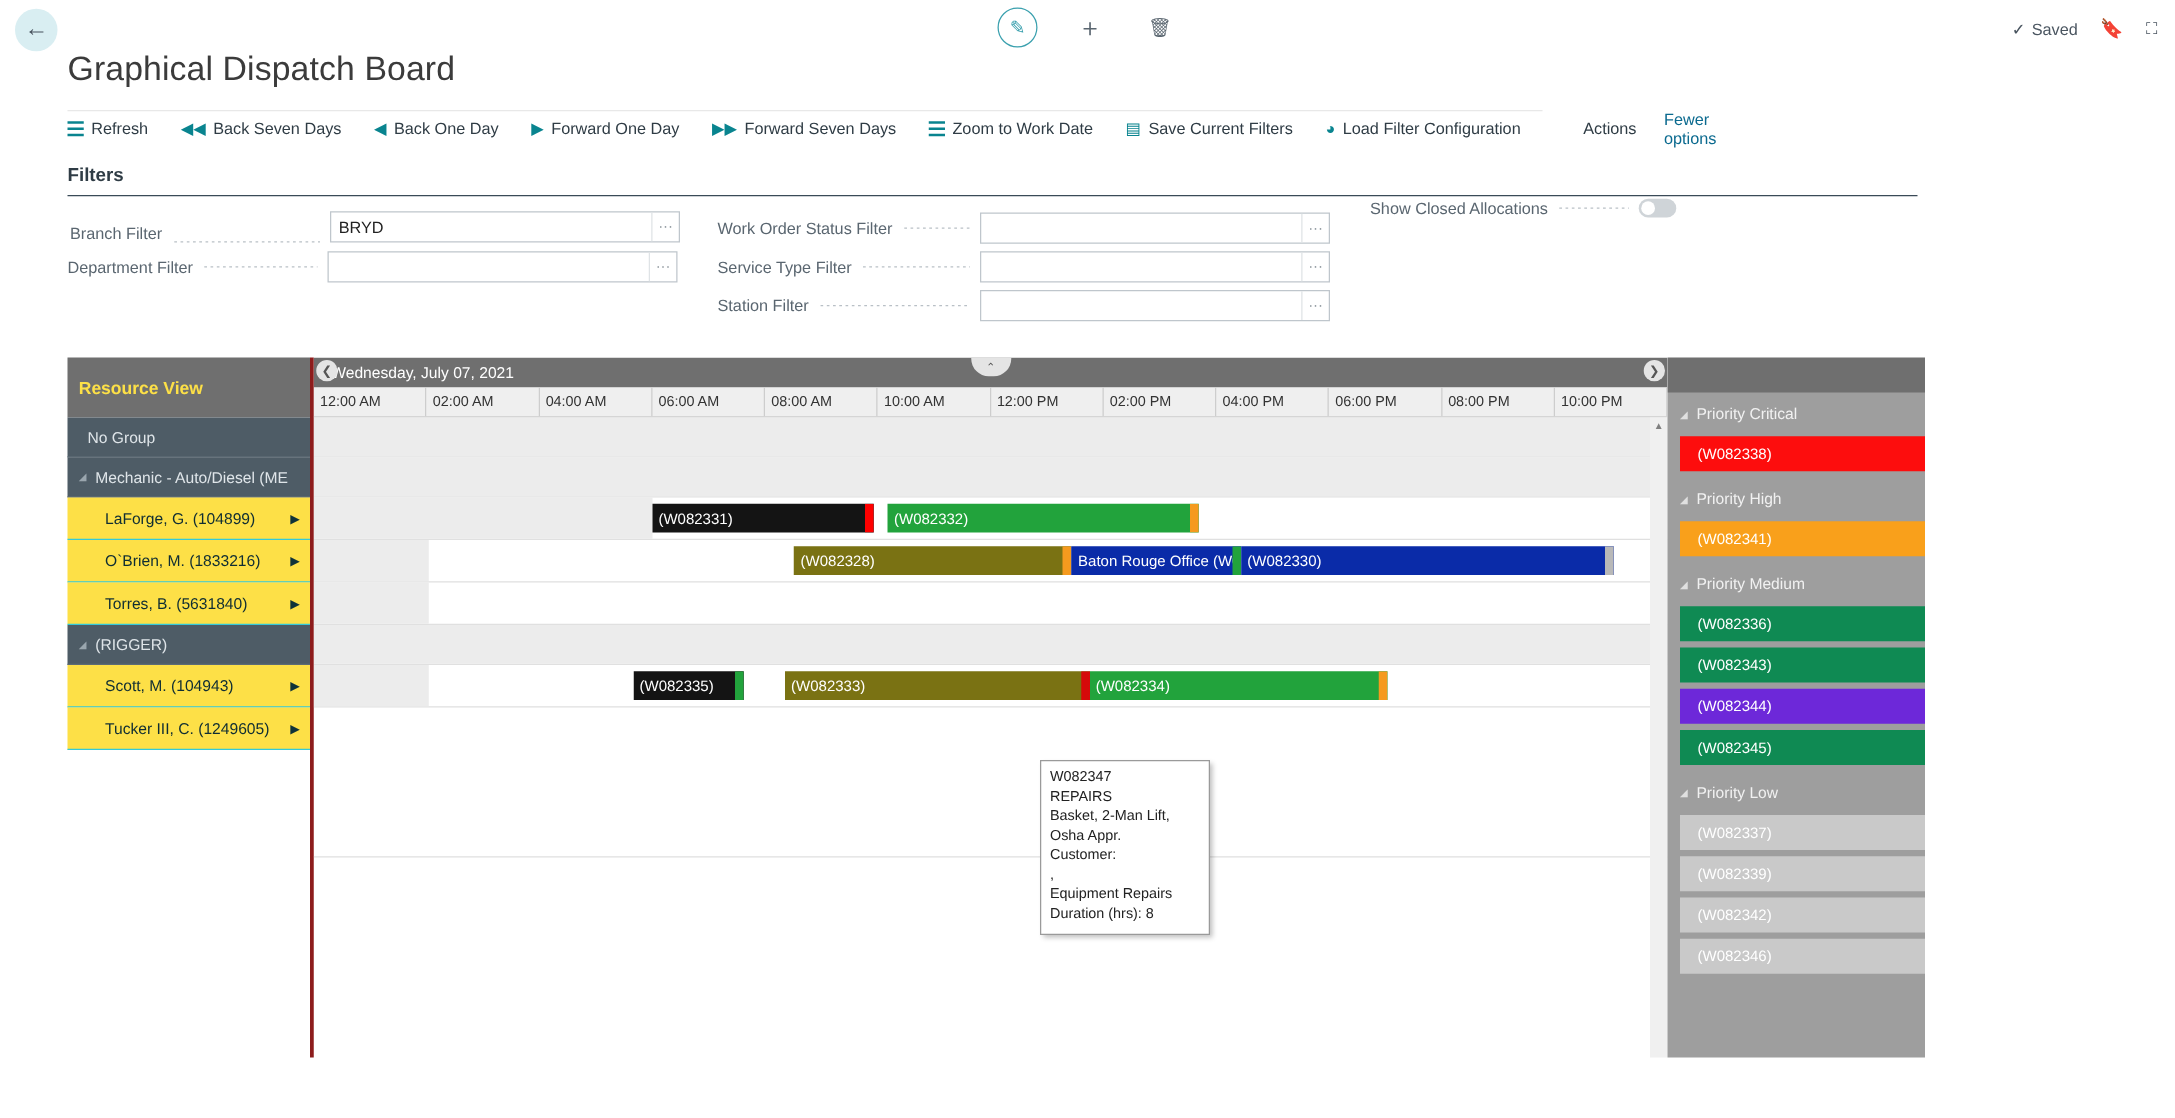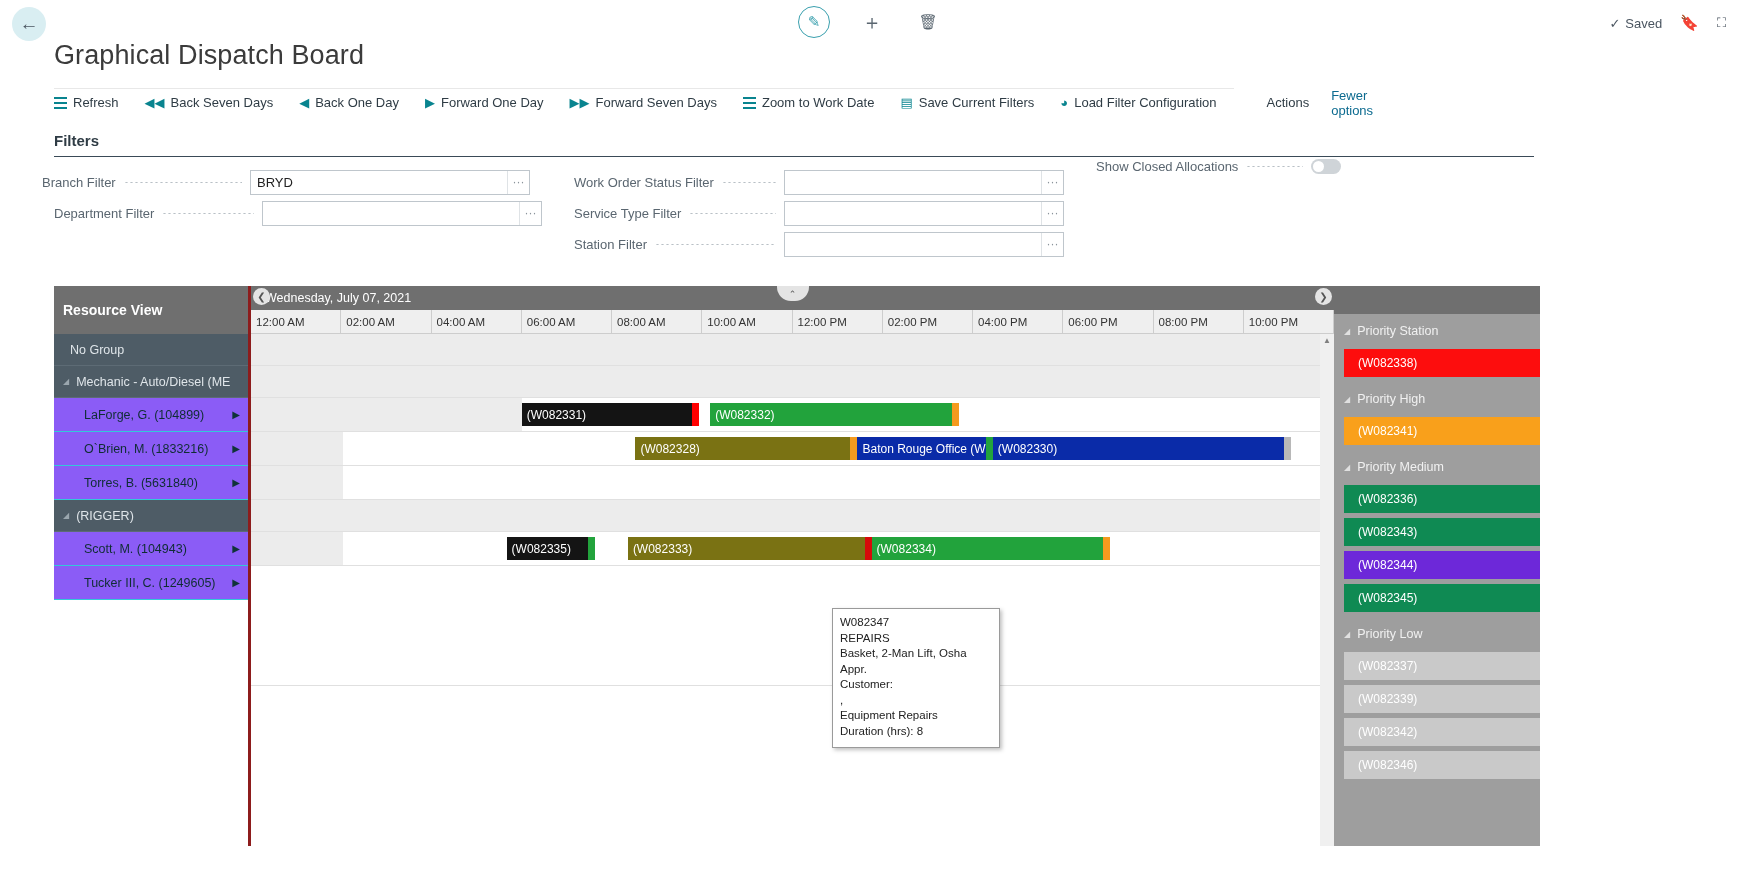"Branch Filter" div.frow { align-items: none -> flex-end; left: 42px -> 56px }
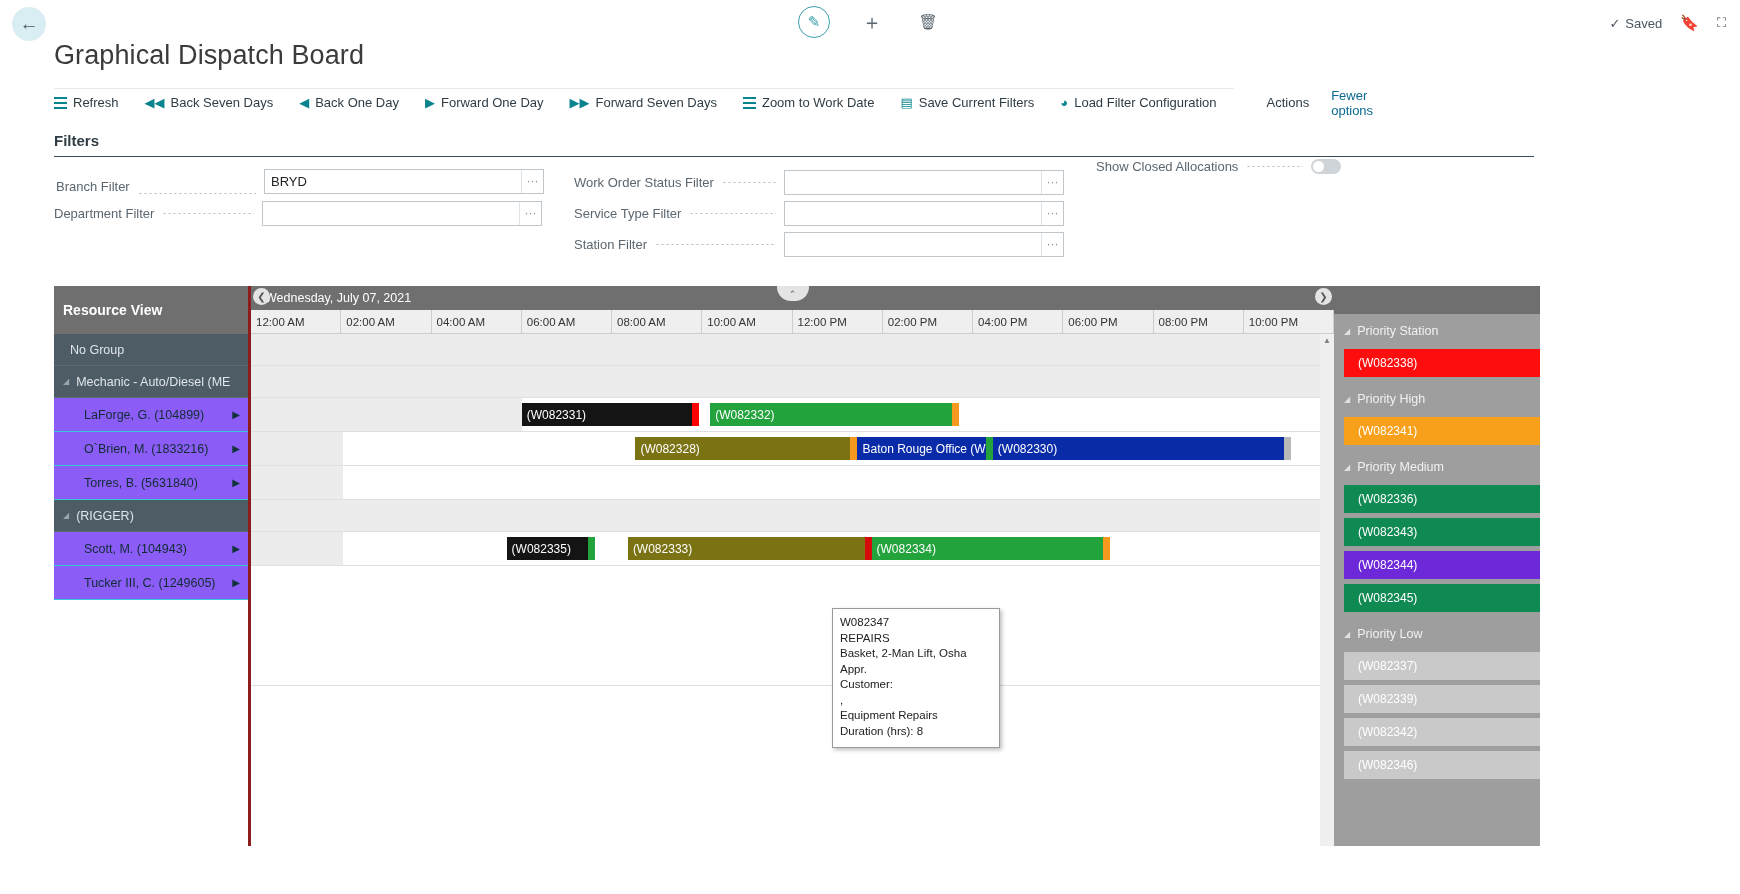"Resource View" #res-head { color: #ffffff -> #fde047 }
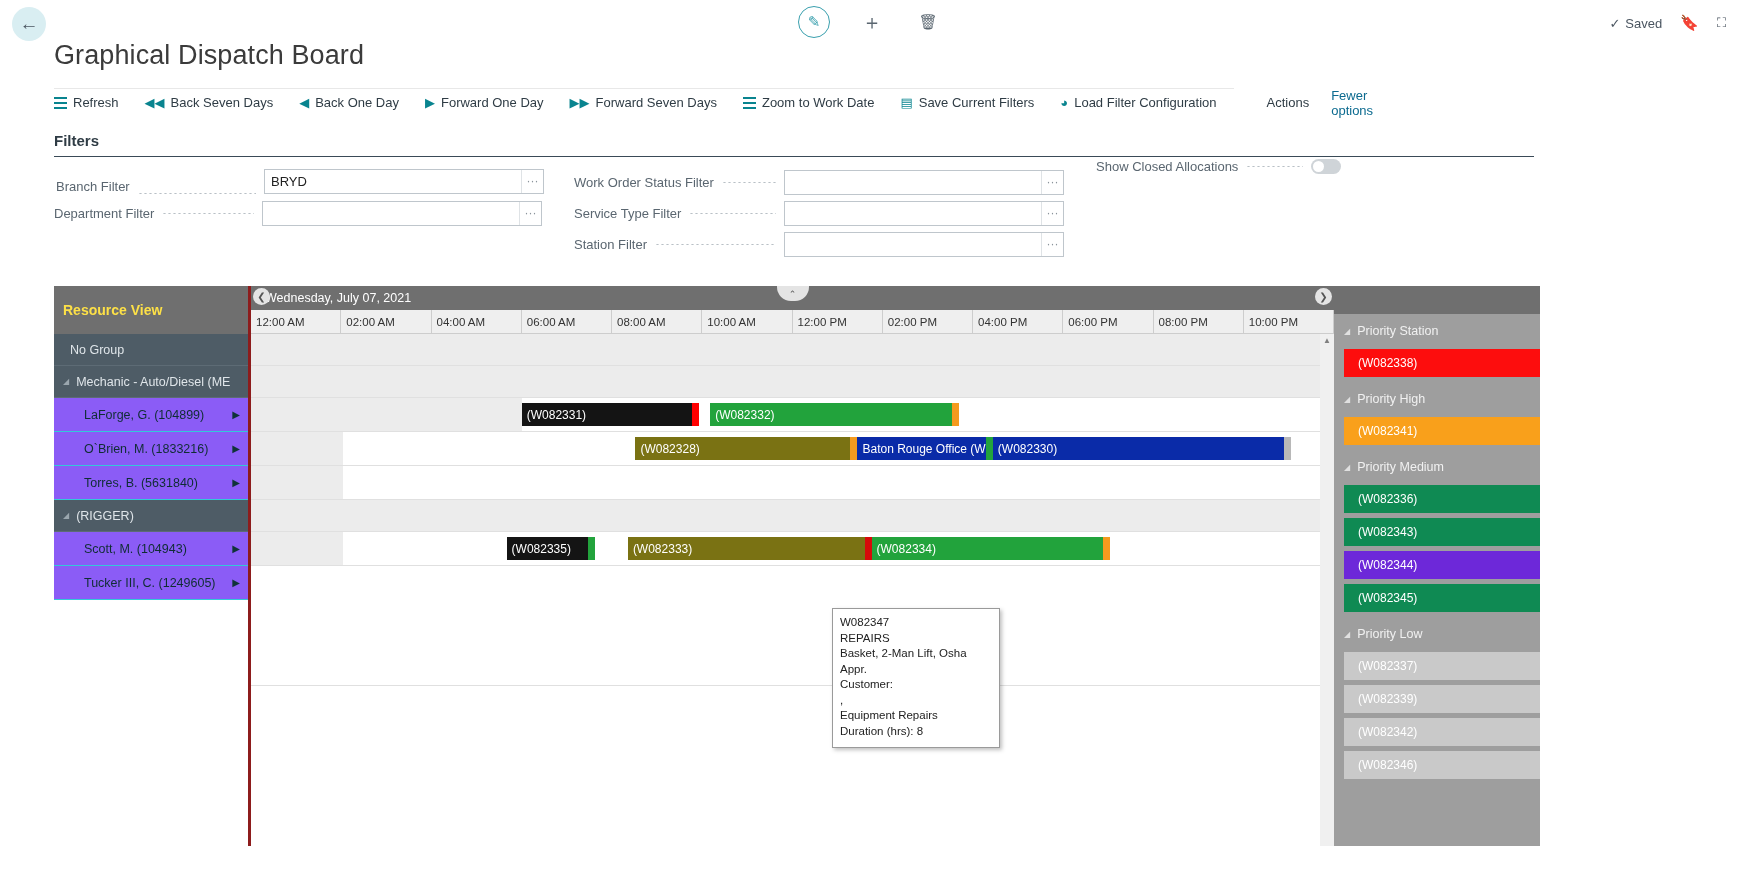"Priority Station" span { text: Station -> Critical }
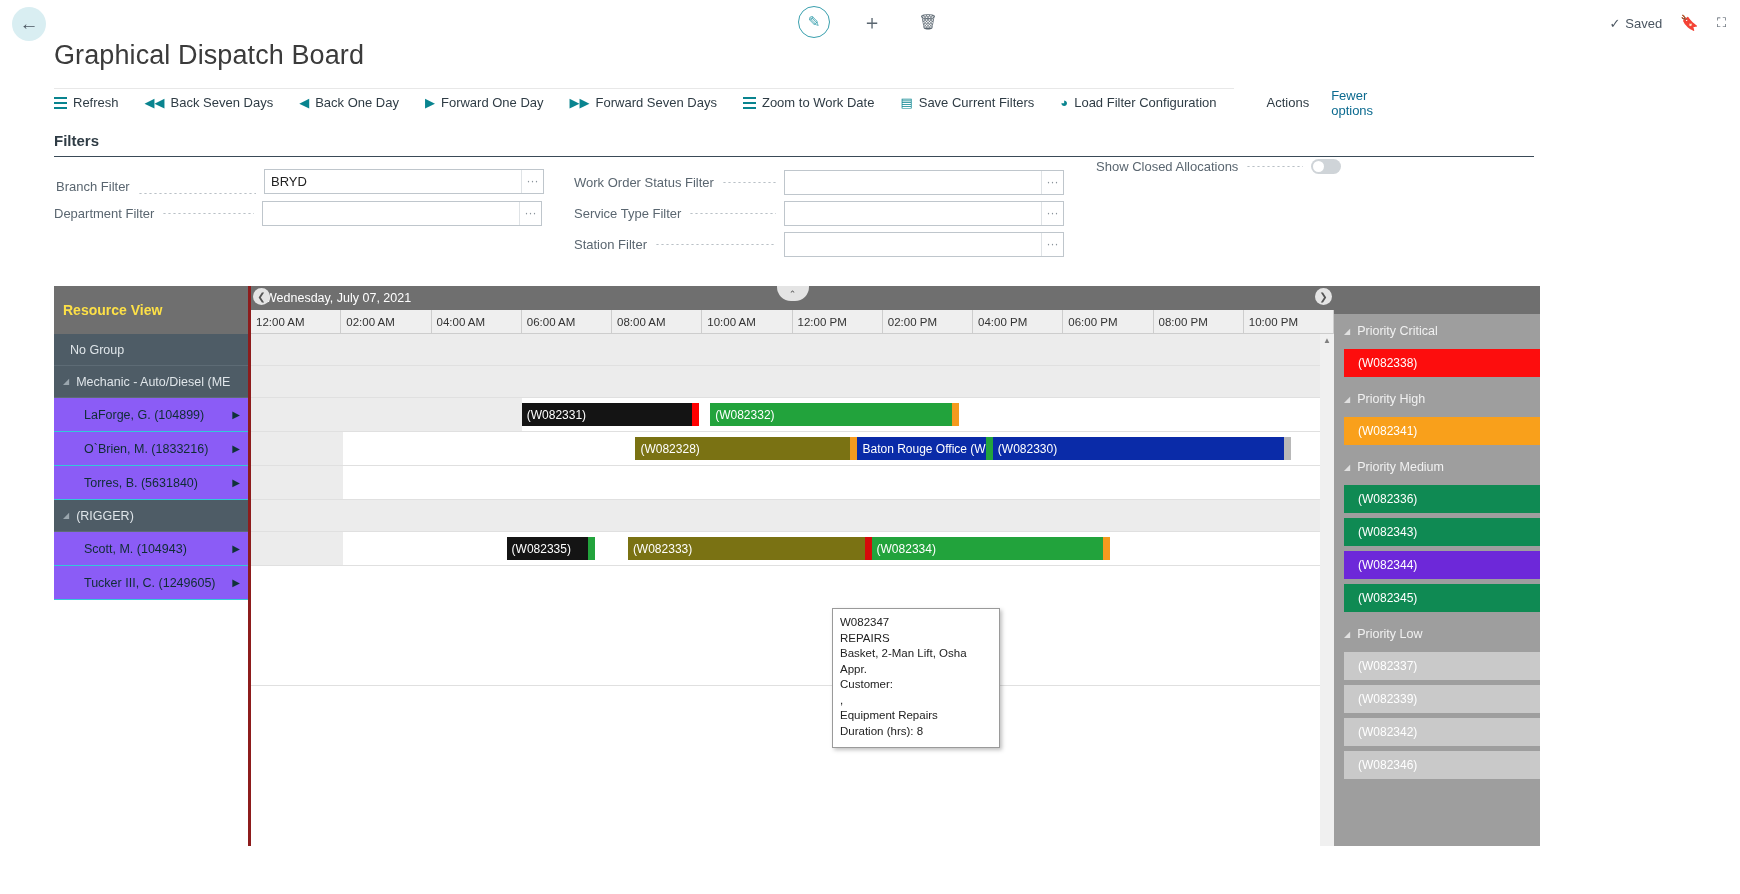"LaForge, G. (104899)" .res { background: #8b5cf6 -> #fde047 }
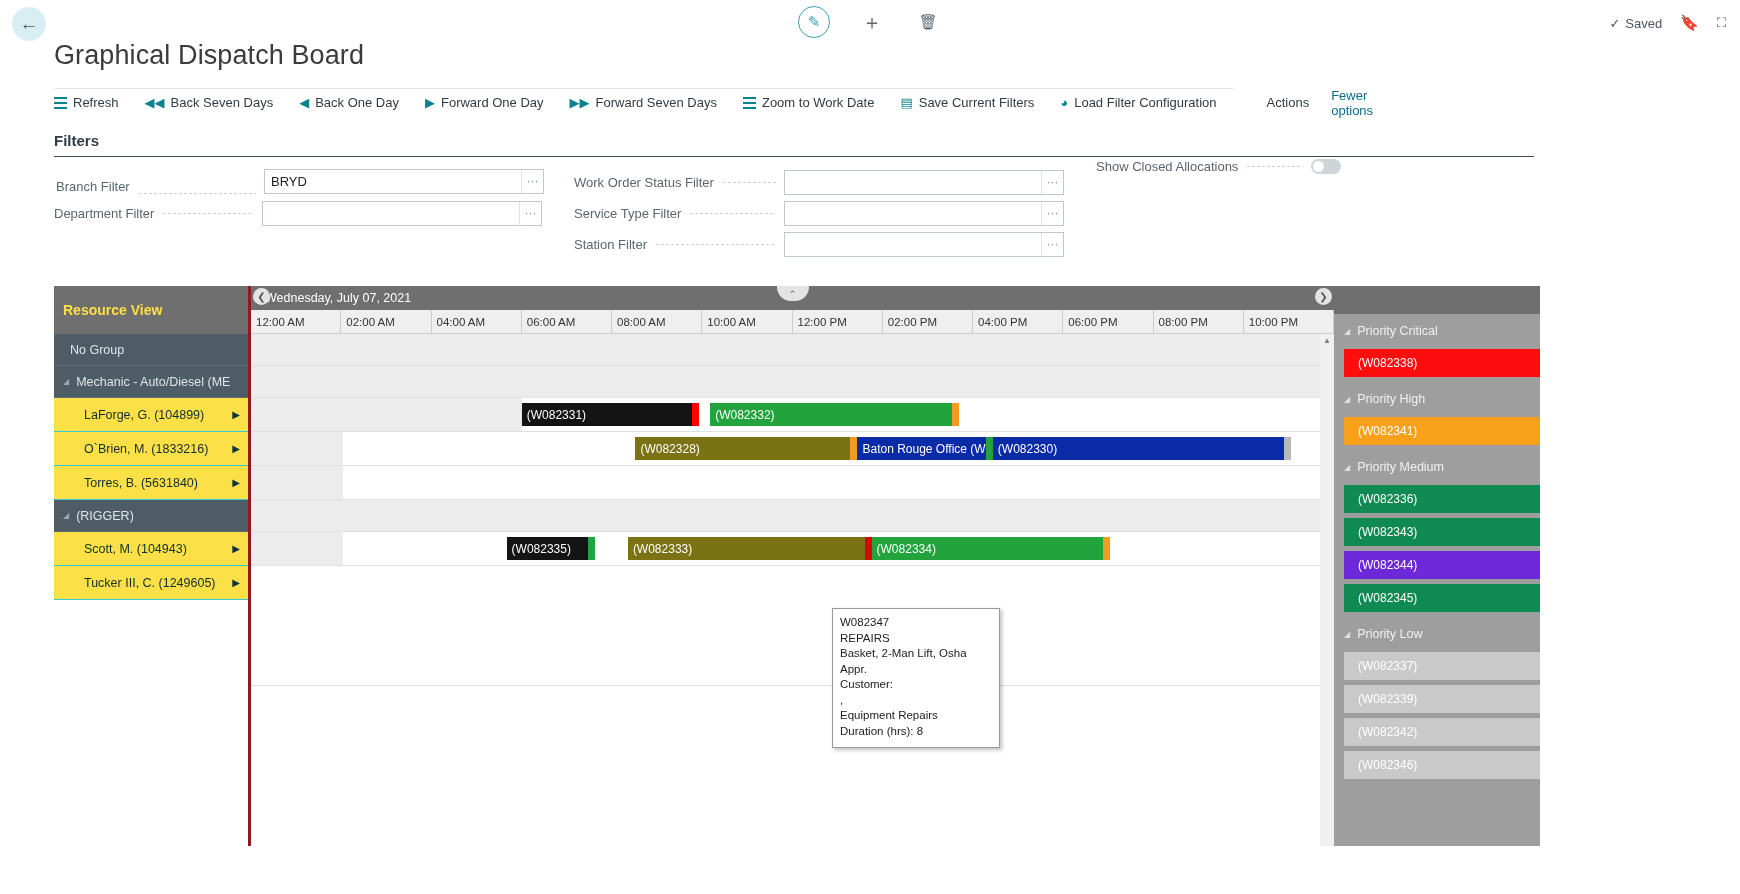"W082347" #tooltip { width: 168px -> 136px }
